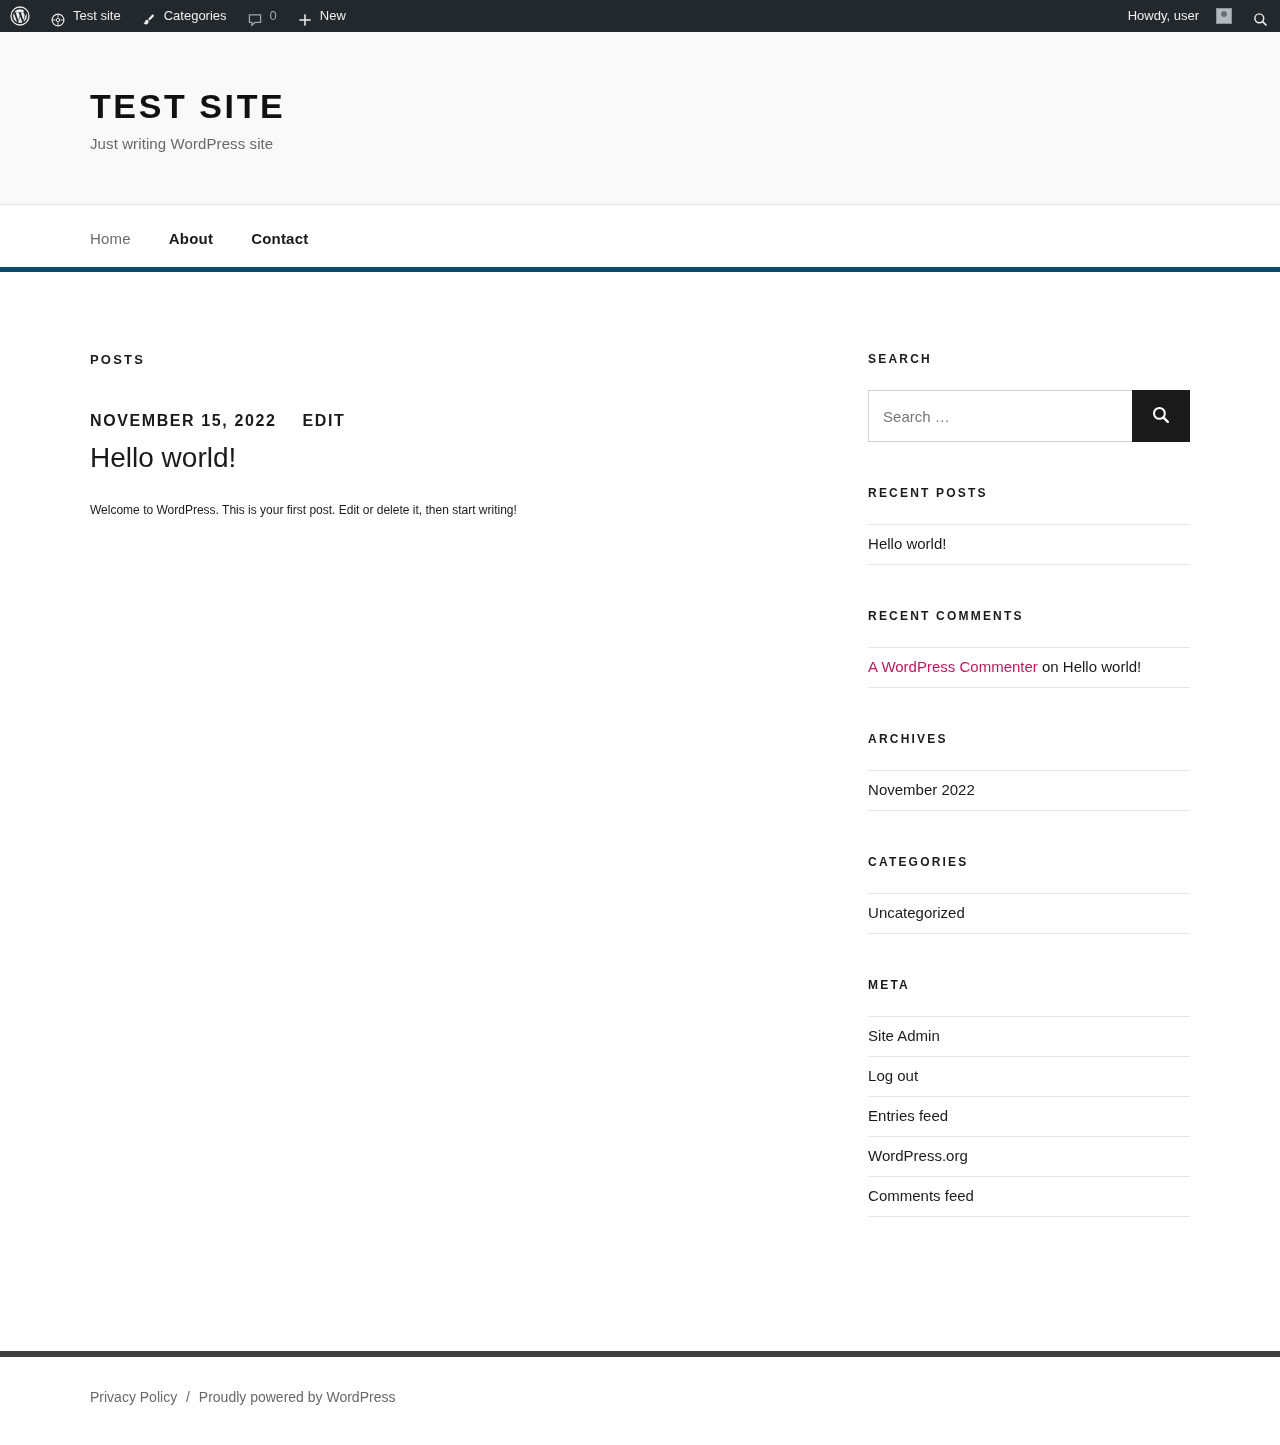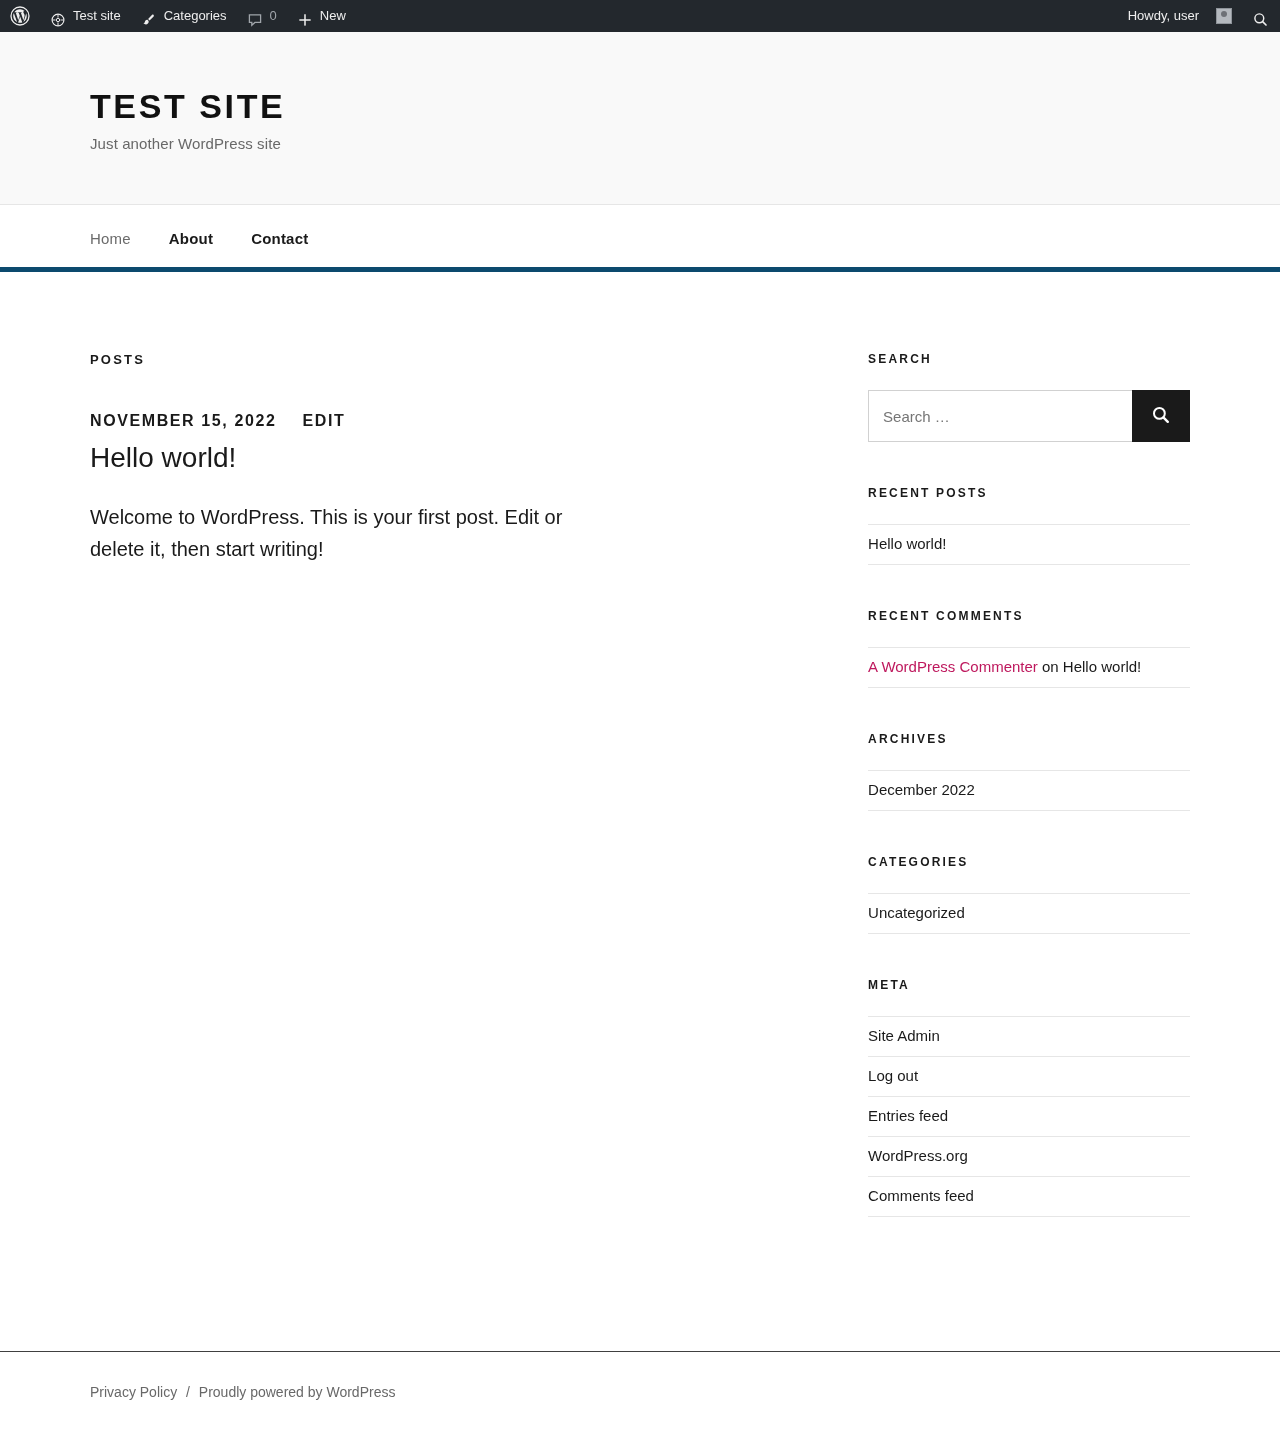"Just another WordPress site" p.site-description { text: another -> writing }
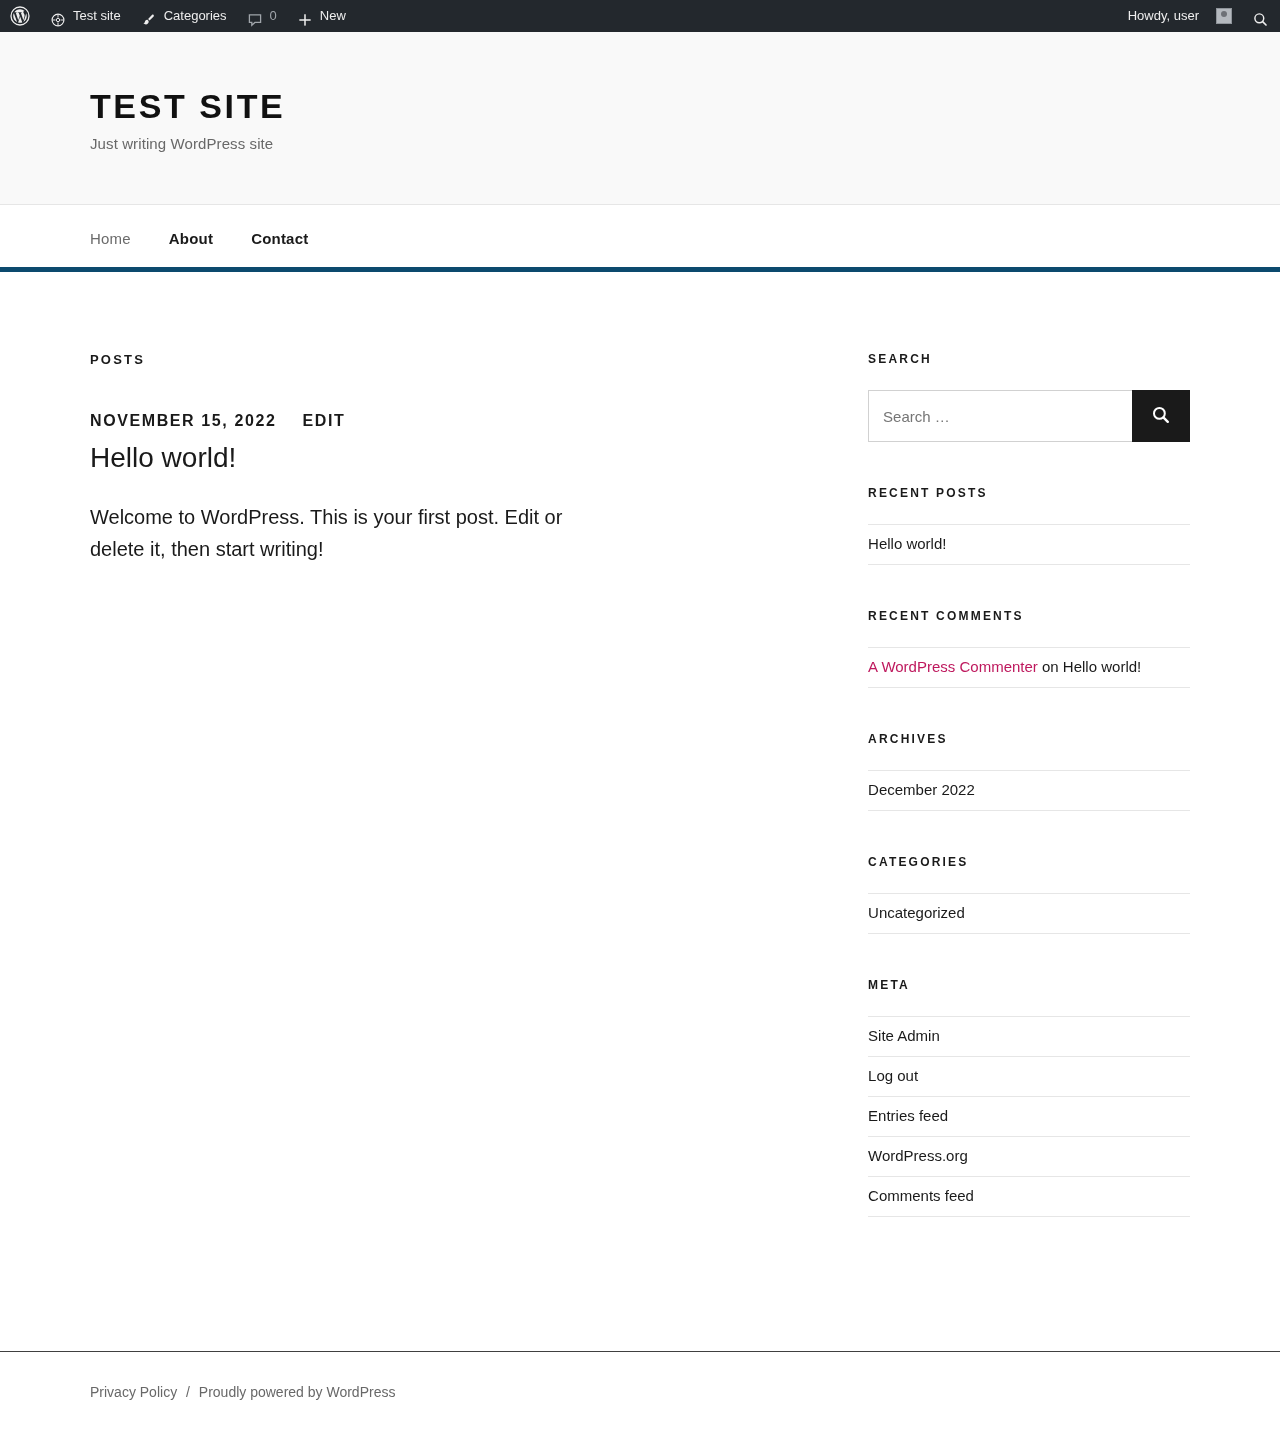"Welcome to WordPress. This is" .entry-content p { font-size: 20px -> 12px }
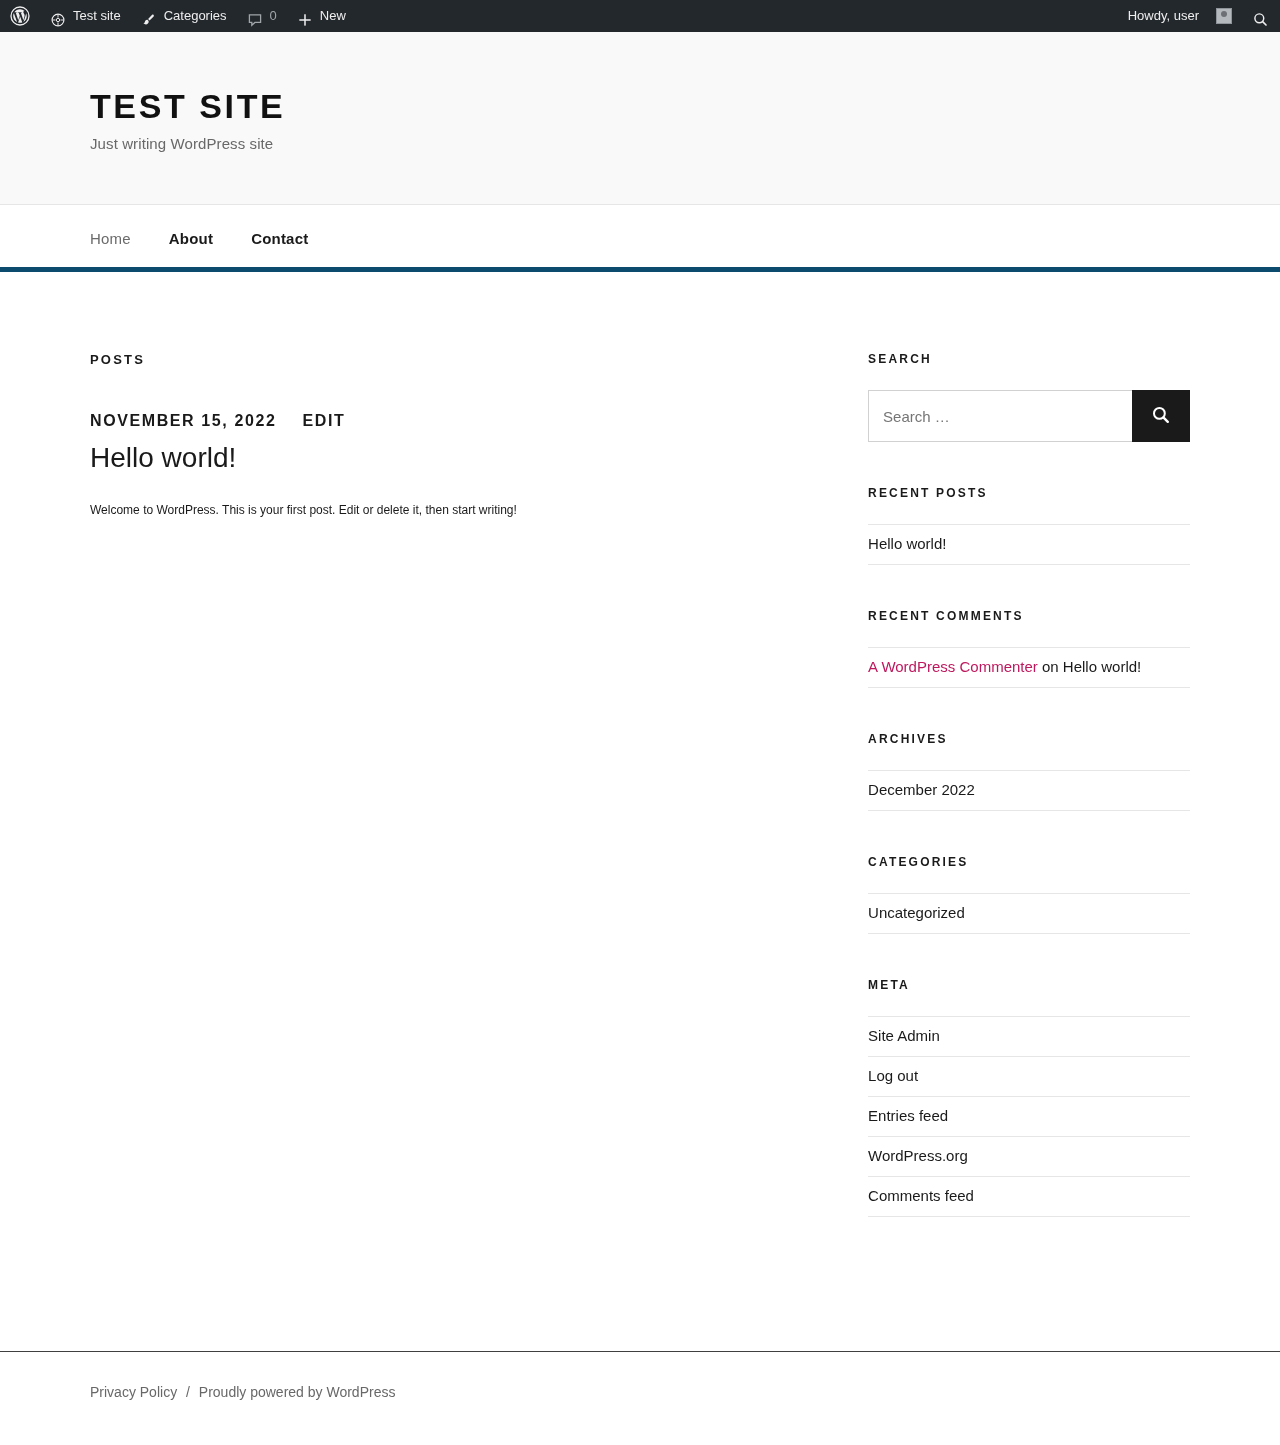"December 2022" a { text: December -> November }
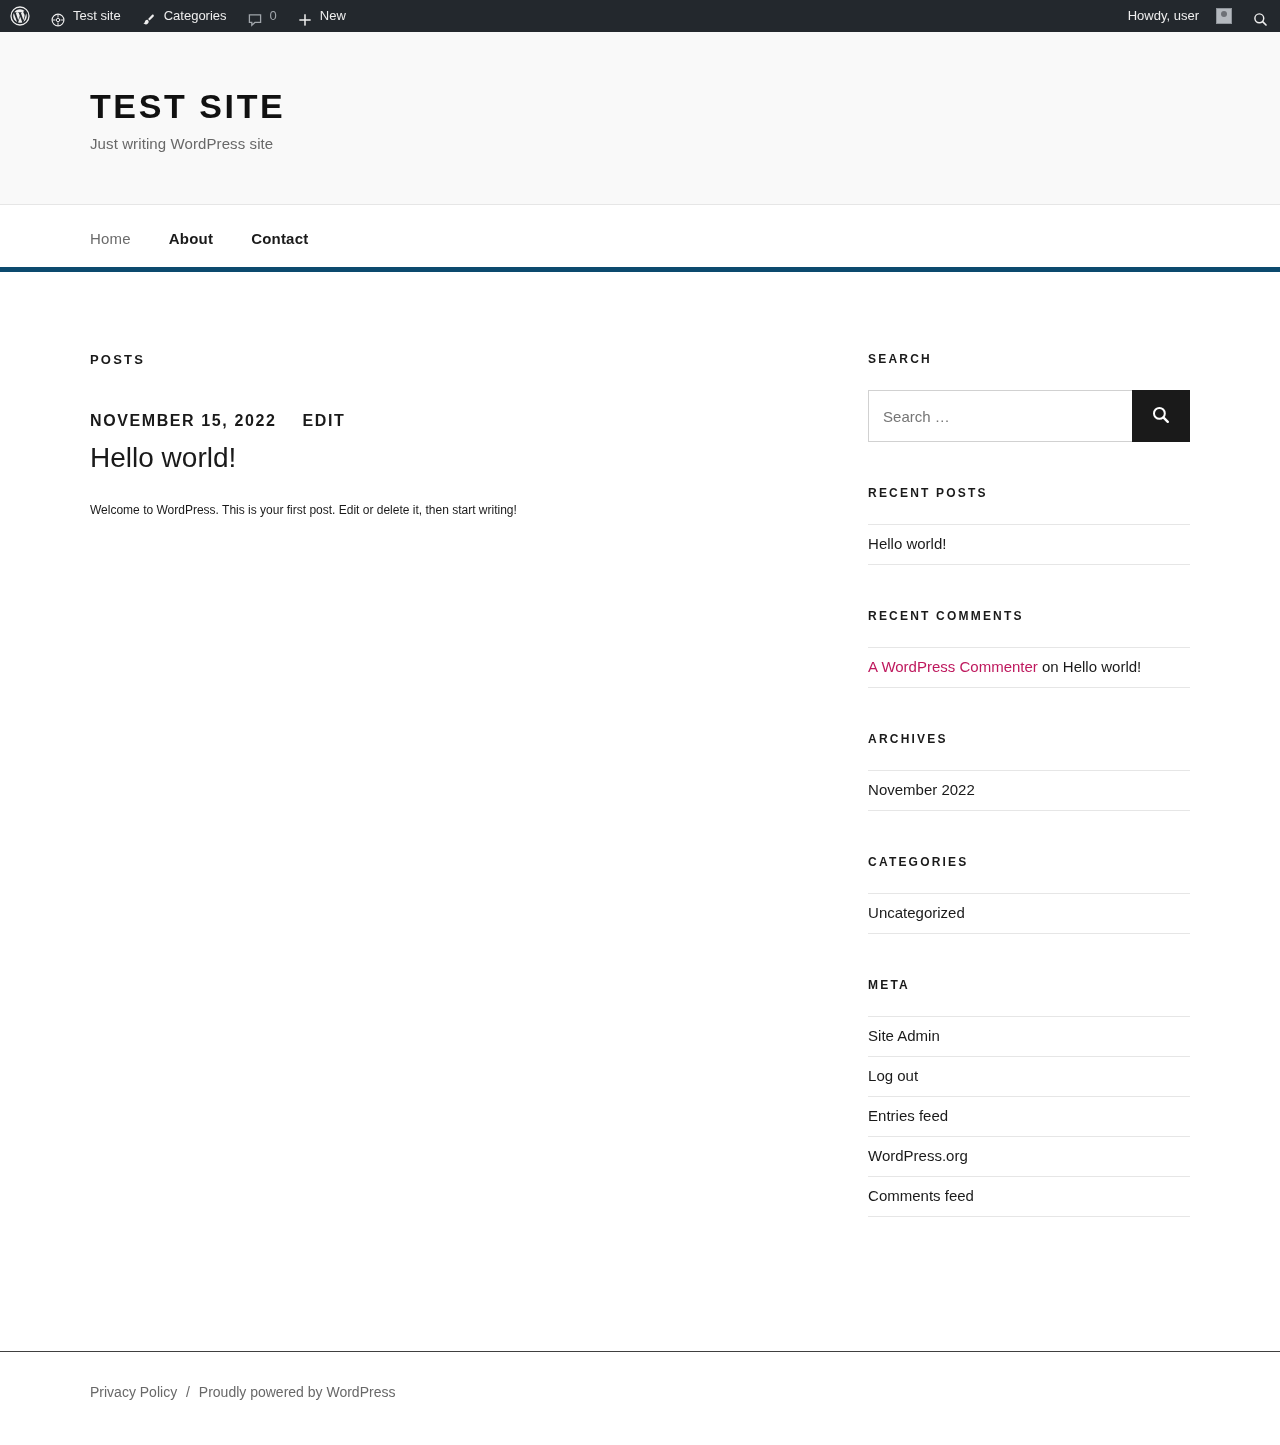"Privacy Policy / Proudly powered" .site-footer { border-top: 1px solid #404040 -> 6px solid #404040 }
